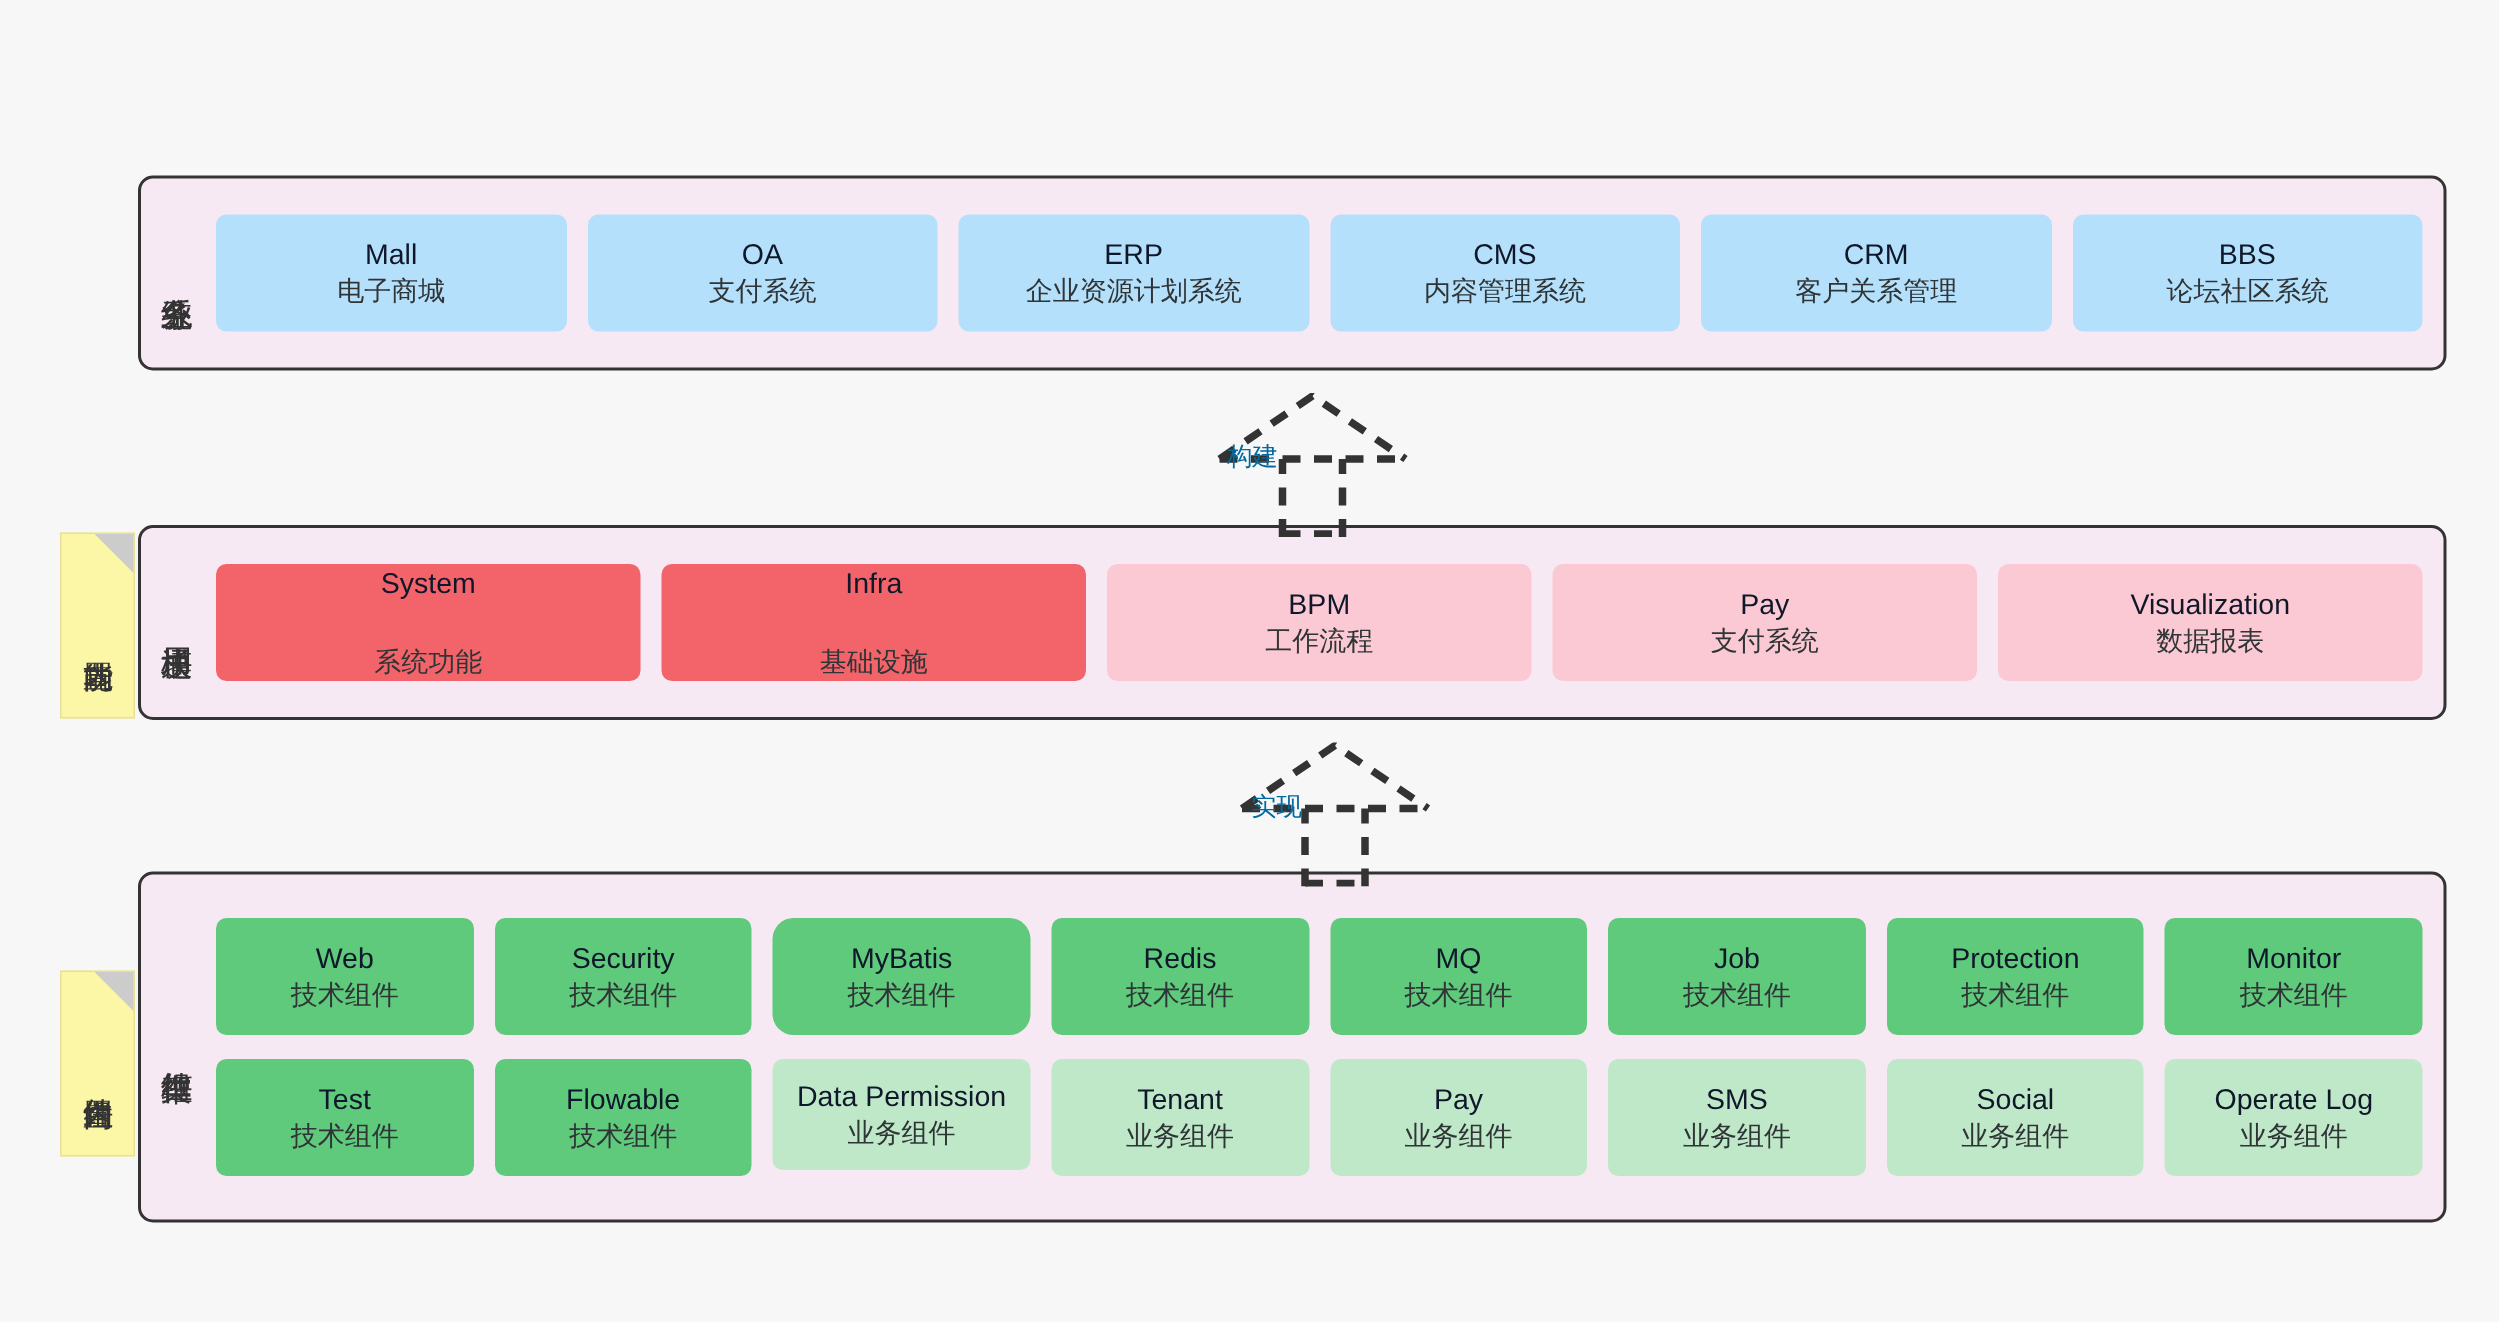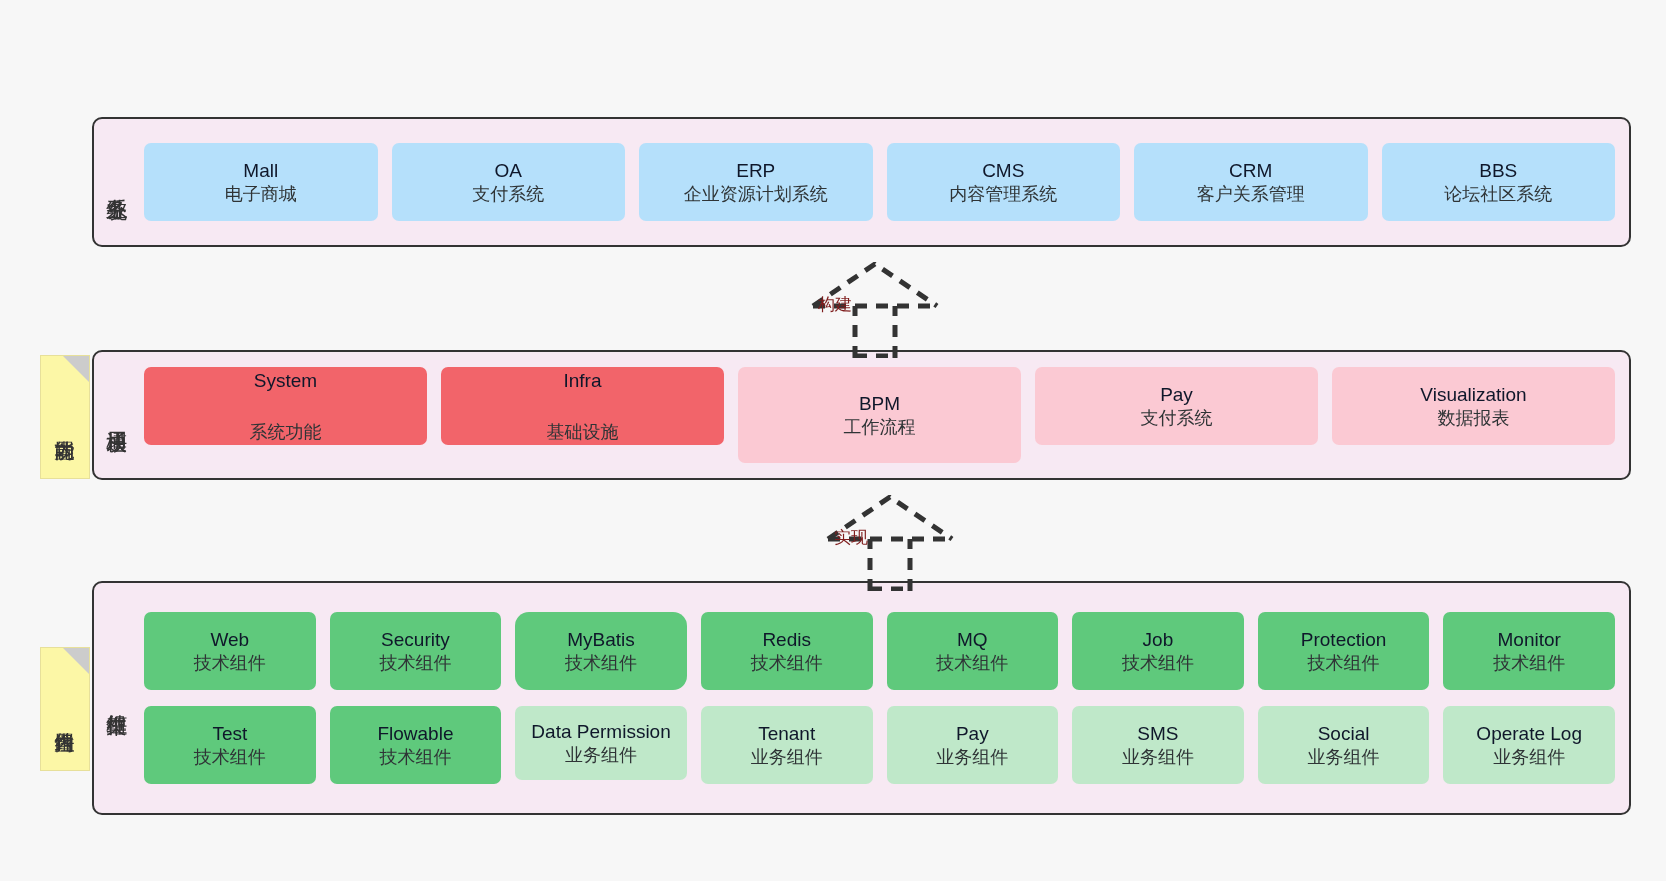"构建" .arrow-label { color: #7f1d1d -> #0369a1 }
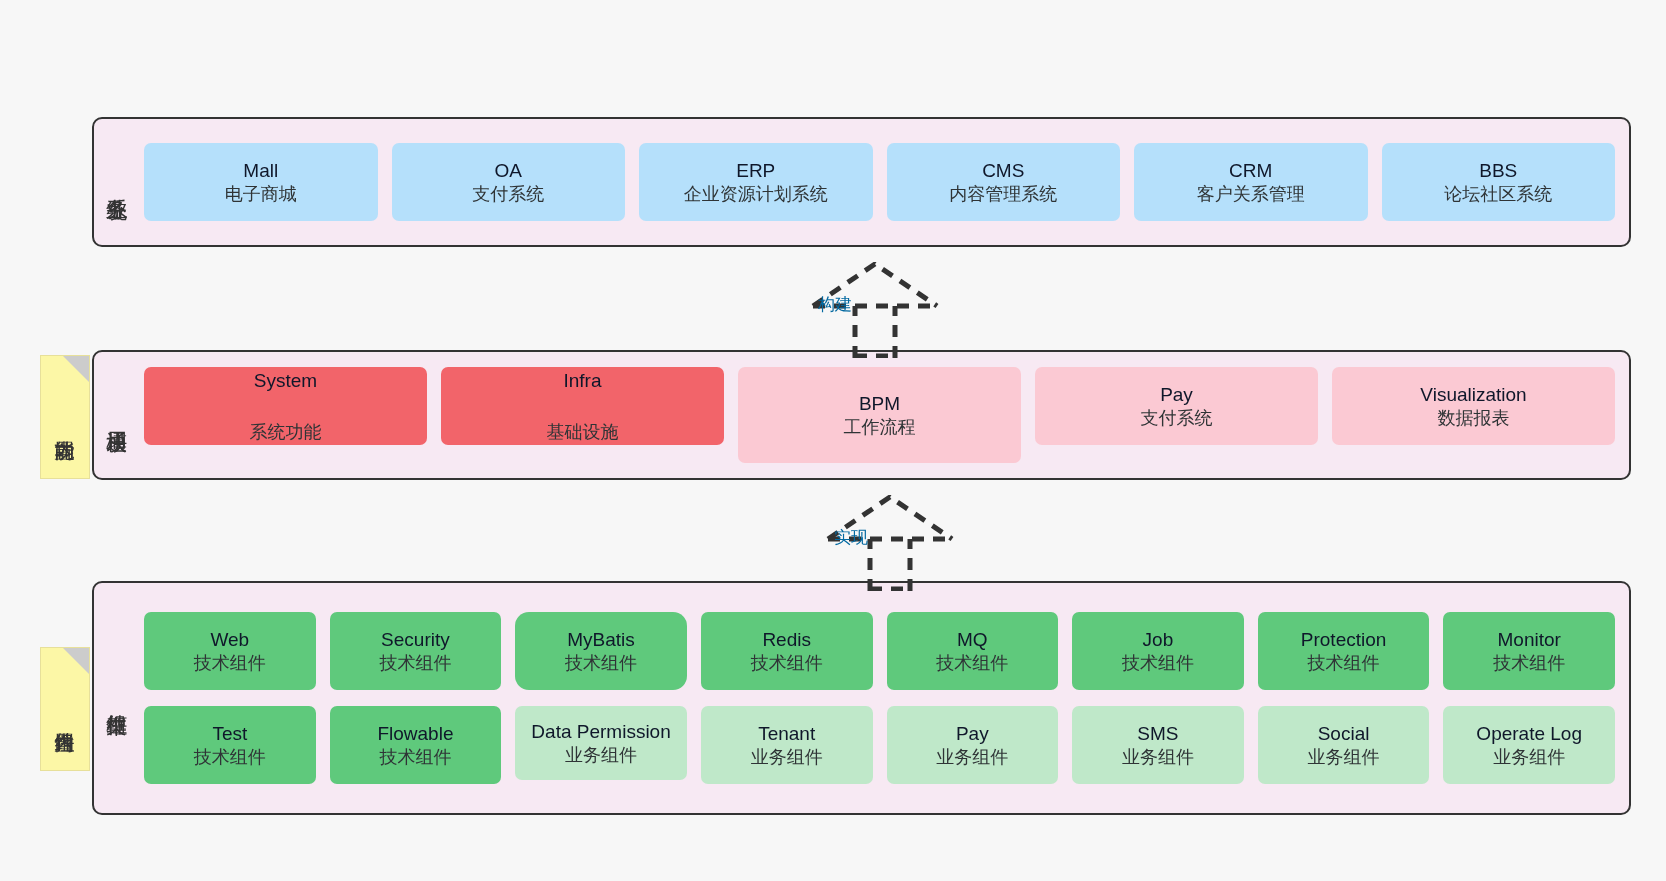"BPM" div.card { height: 96px -> 78px }
